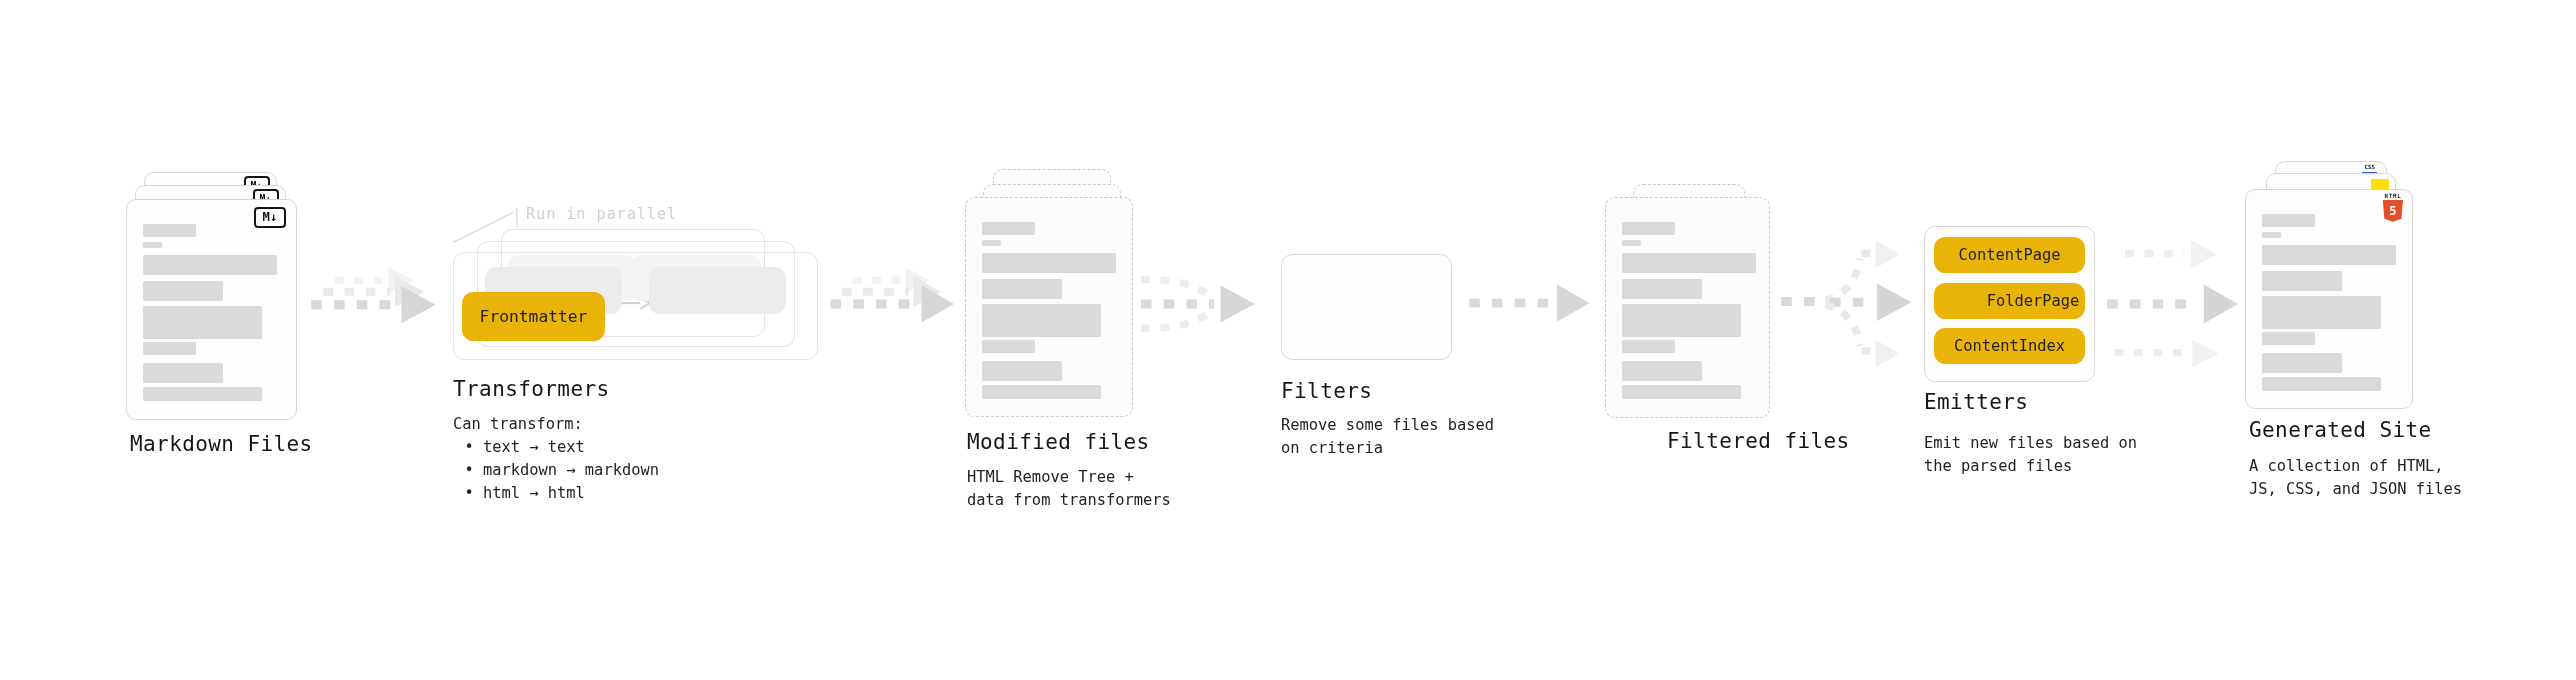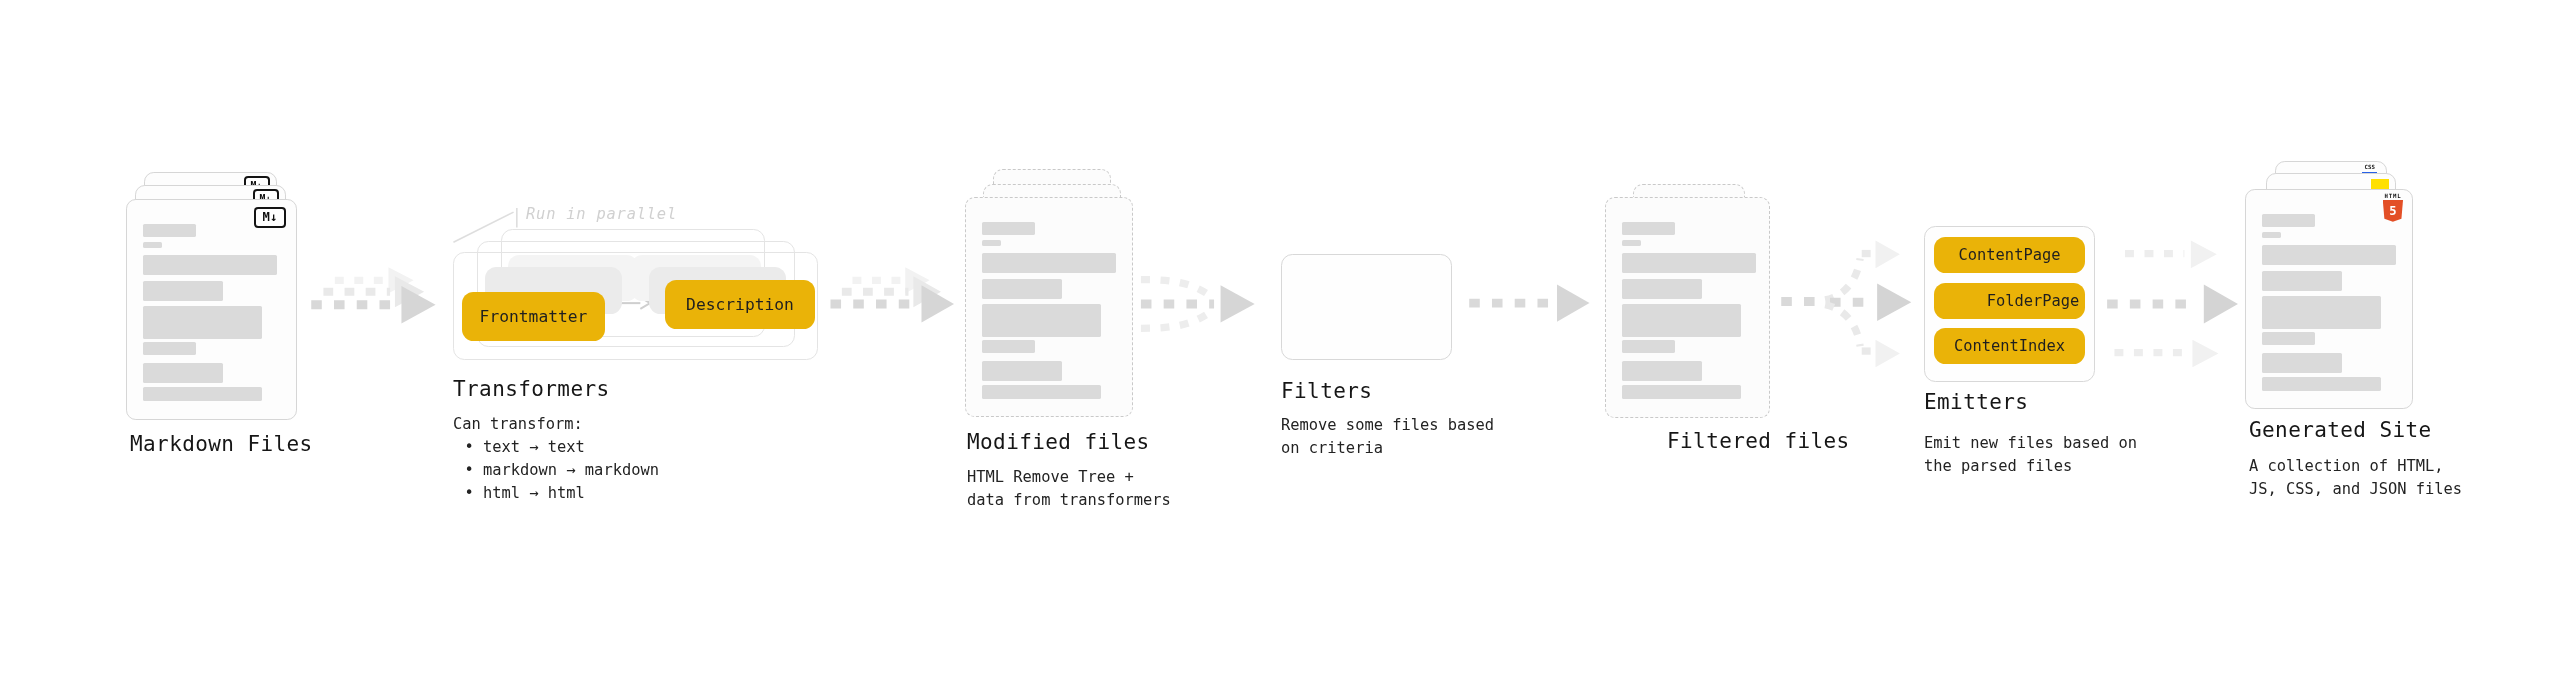"Run in parallel" div.annotation { font-style: italic -> none }
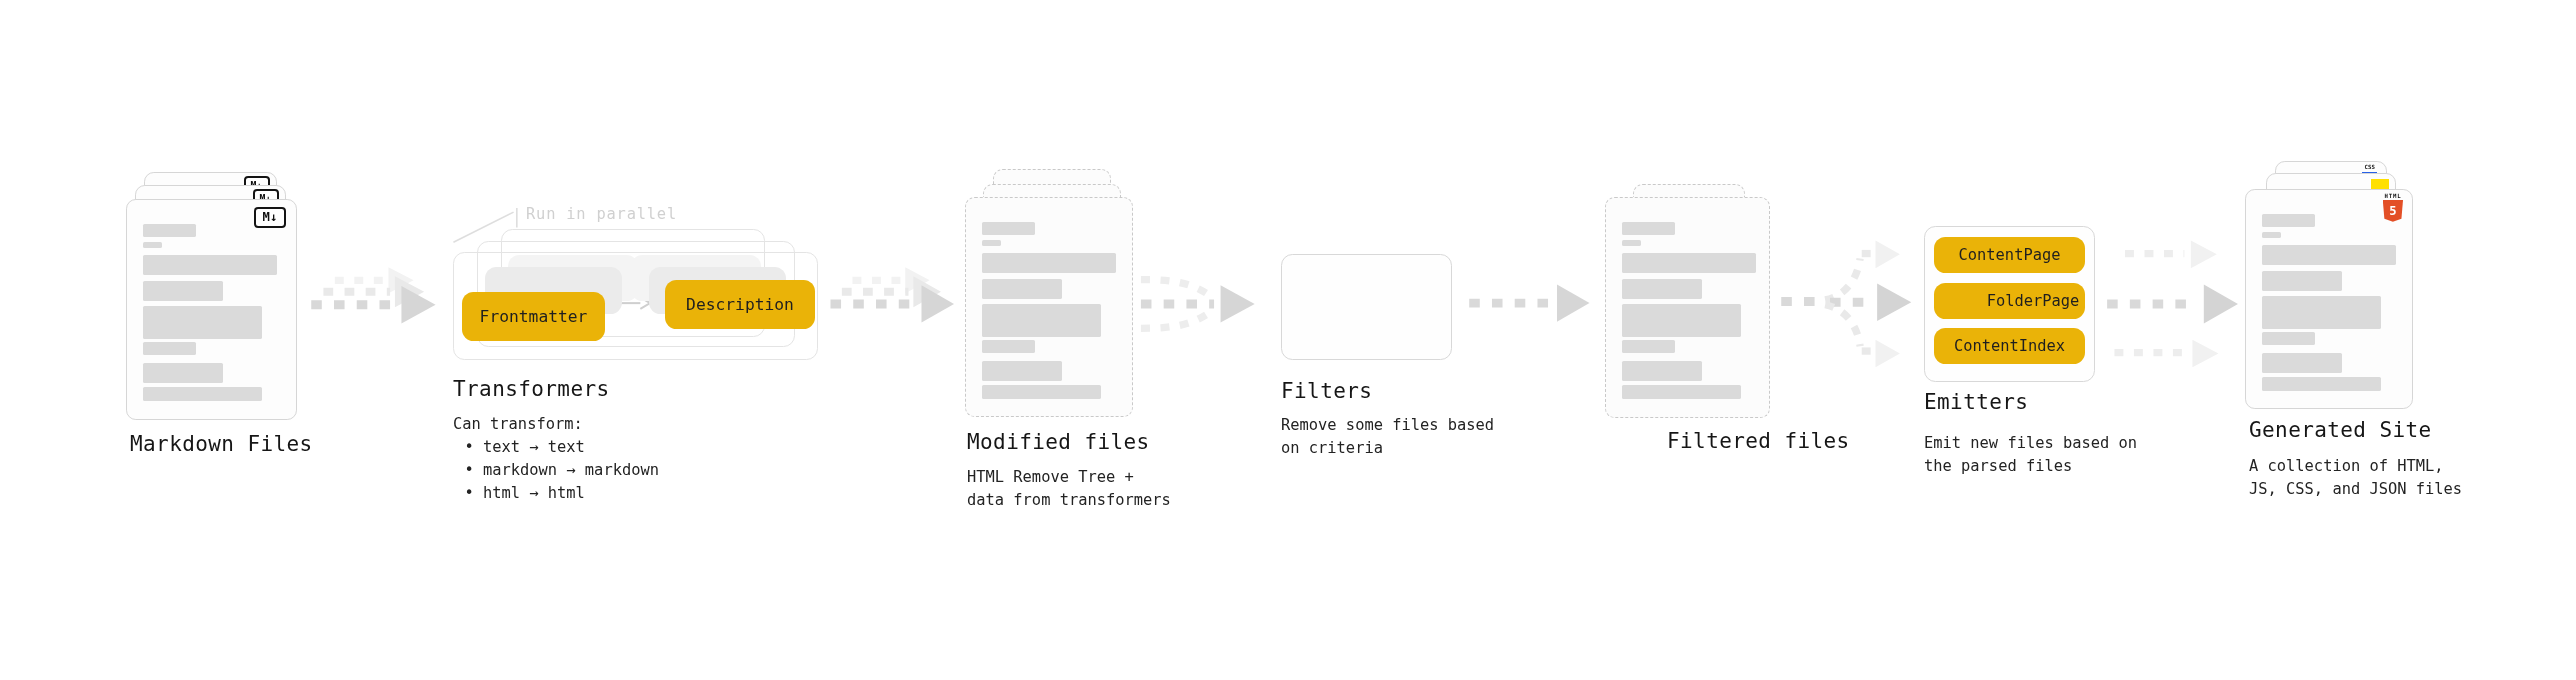"Description" div.pill { html: <div>Description</div> -> none }
